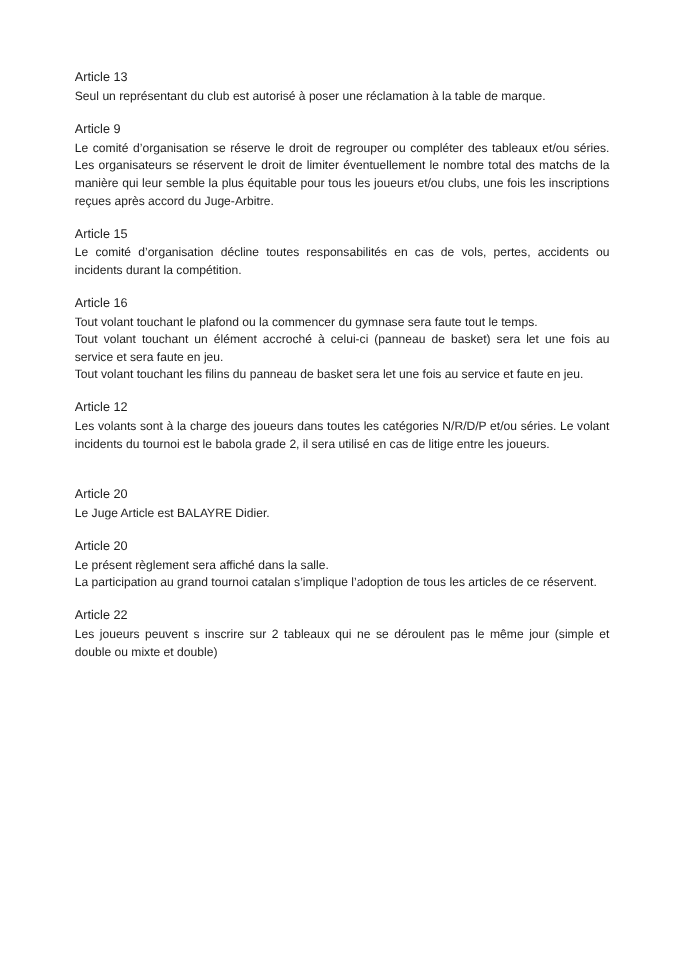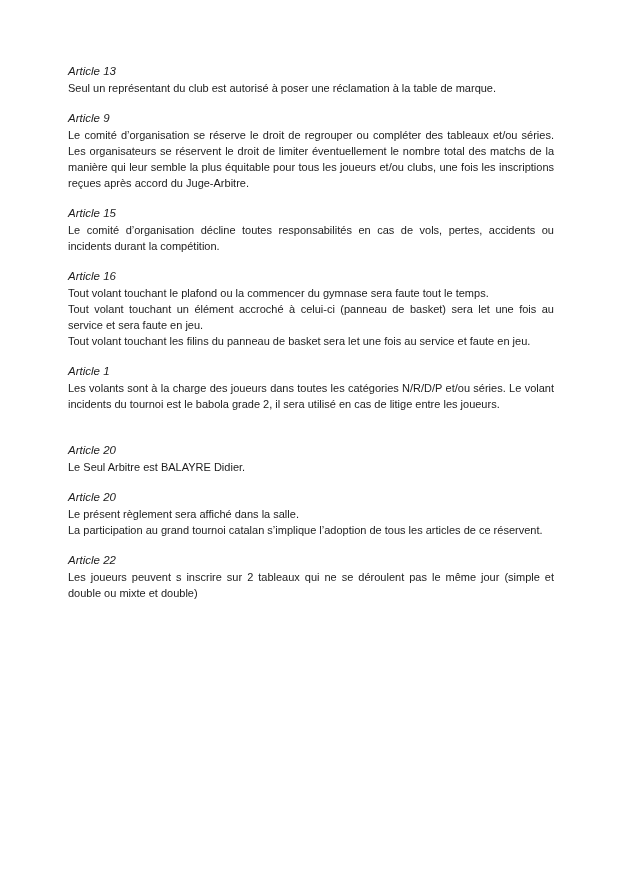"Article 13" .article-title { font-style: italic -> none }
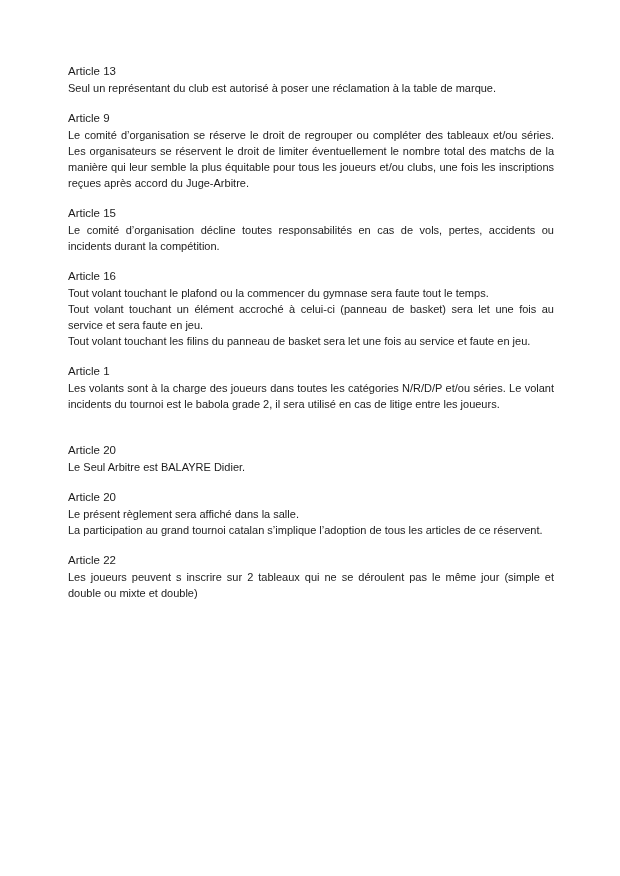"Article 1" div.article-title { text: 1 -> 12 }
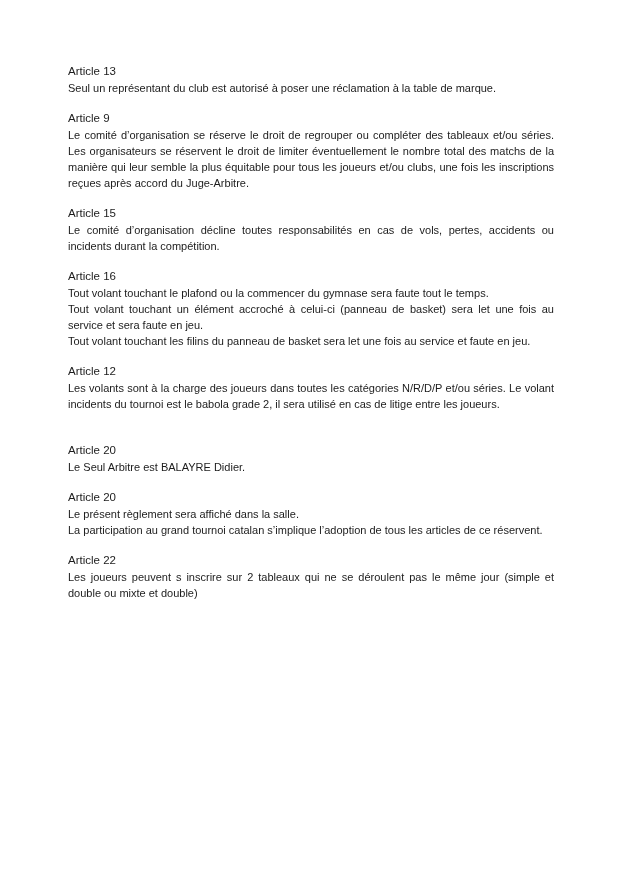"Le Seul Arbitre est BALAYRE" p { text: Seul Arbitre -> Juge Article }
